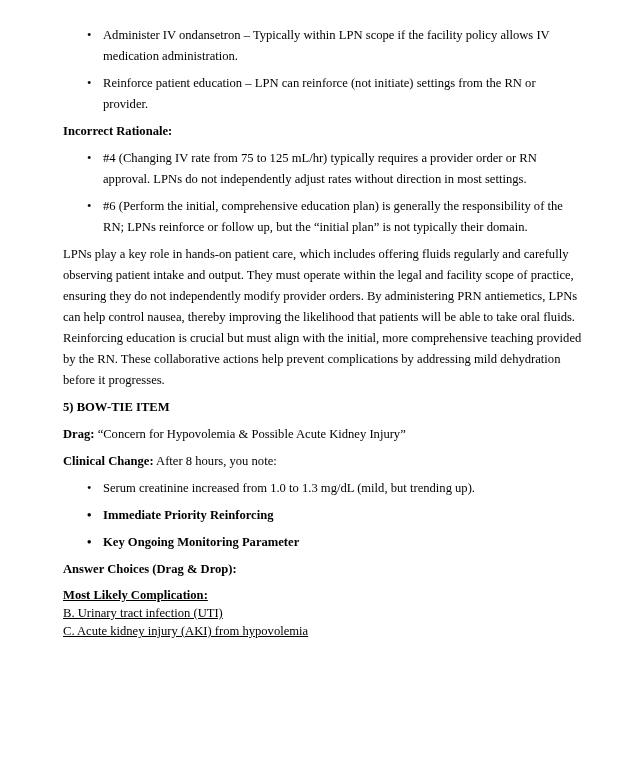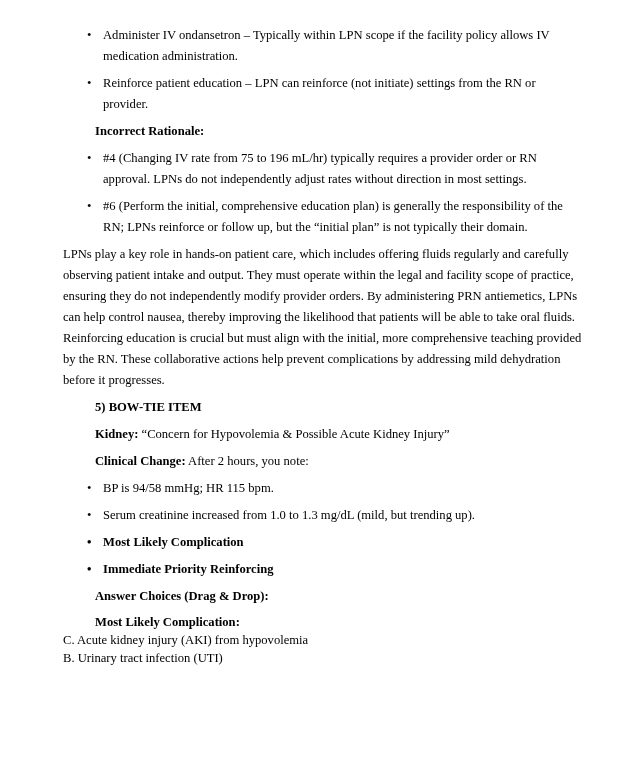"Incorrect Rationale:" .bold { margin-left: 32px -> none }
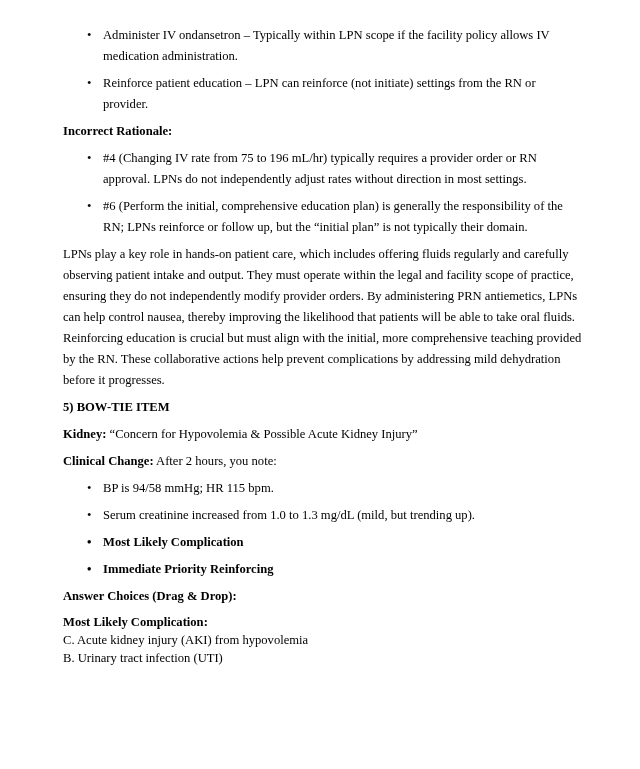"#4 (Changing IV rate from" li { text: 196 -> 125 }
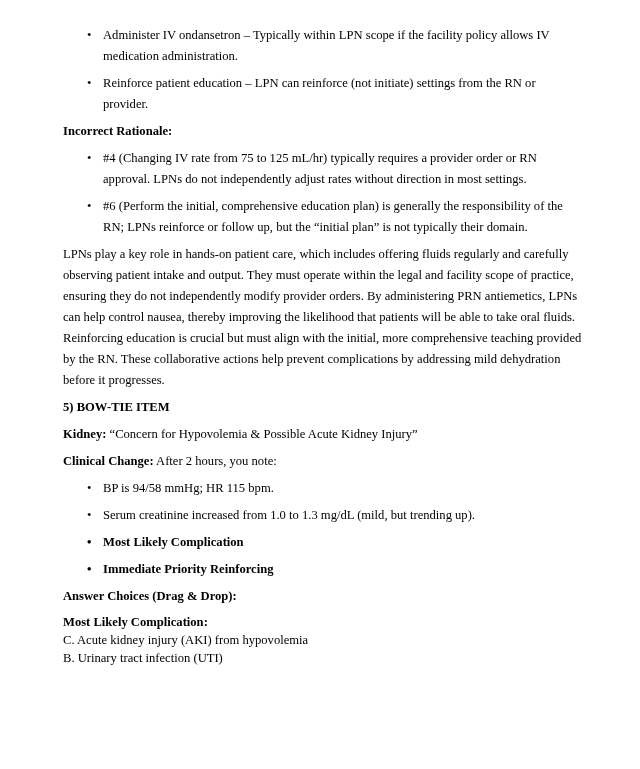"Kidney:" span.bold { text: Kidney -> Drag }
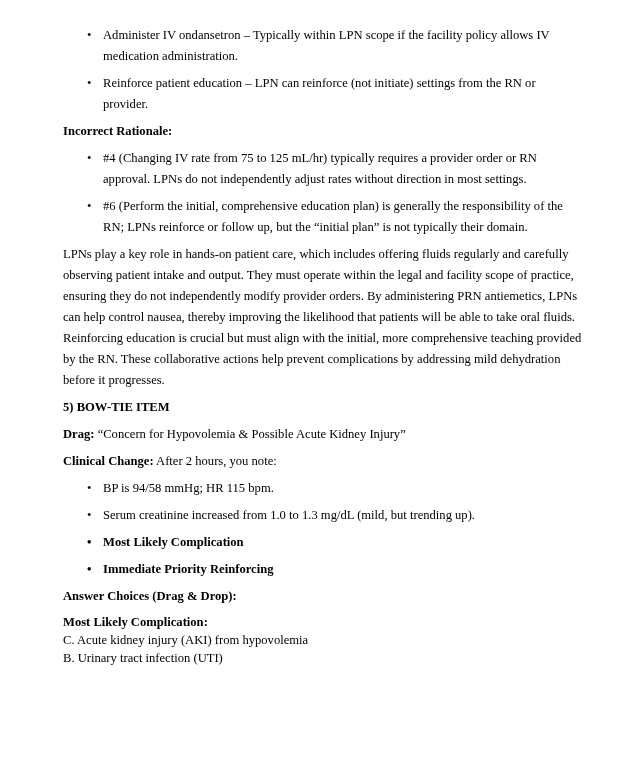"After 2 hours, you note:" span { text: 2 -> 8 }
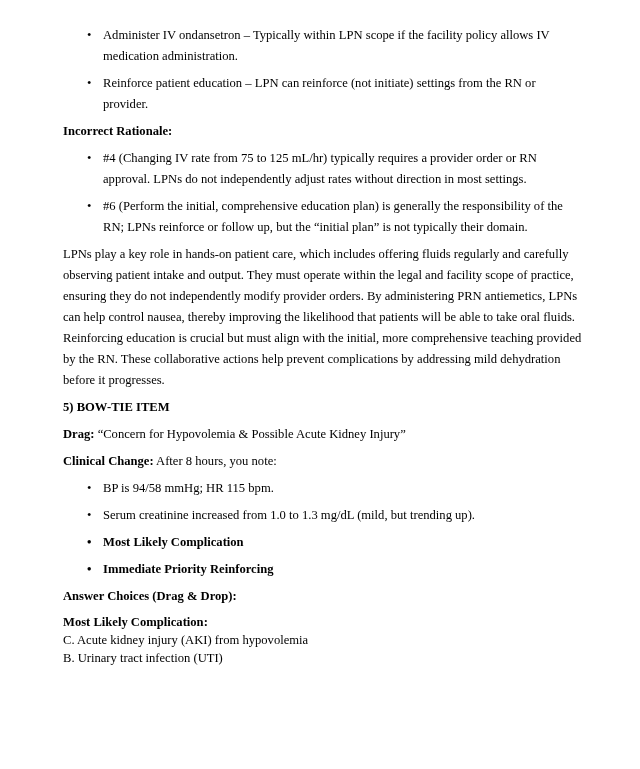"BP is 94/58 mmHg; HR" li { html: <li>BP is 94/58 mmHg; HR 115 bpm.</li> -> none }
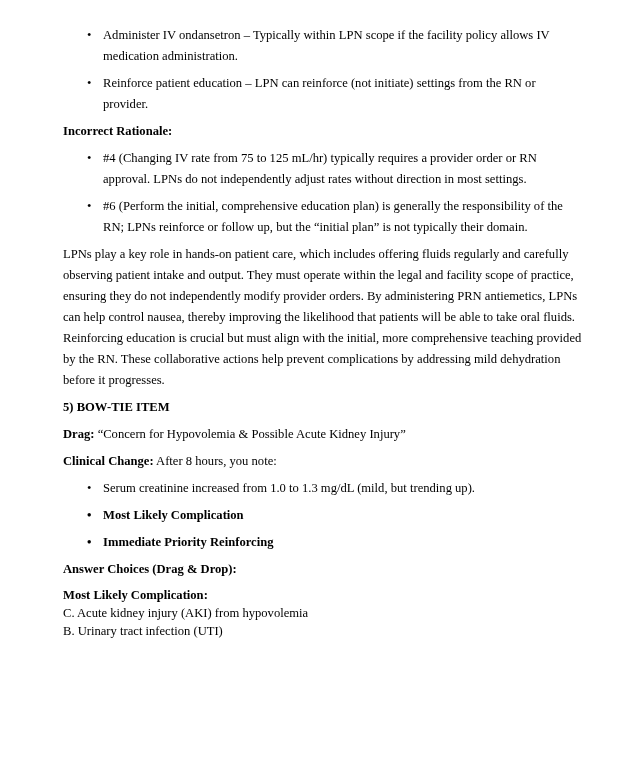"Most Likely Complication" li.bold { html: <li>Most Likely Complication</li> -> none }
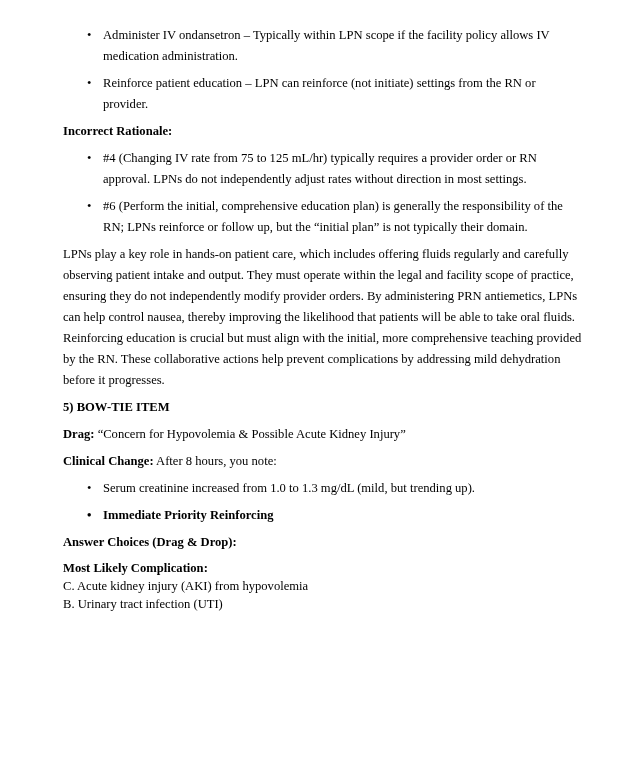"Key Ongoing Monitoring Parameter" li.bold { html: none -> <li>Key Ongoing Monitoring Parameter</li> }
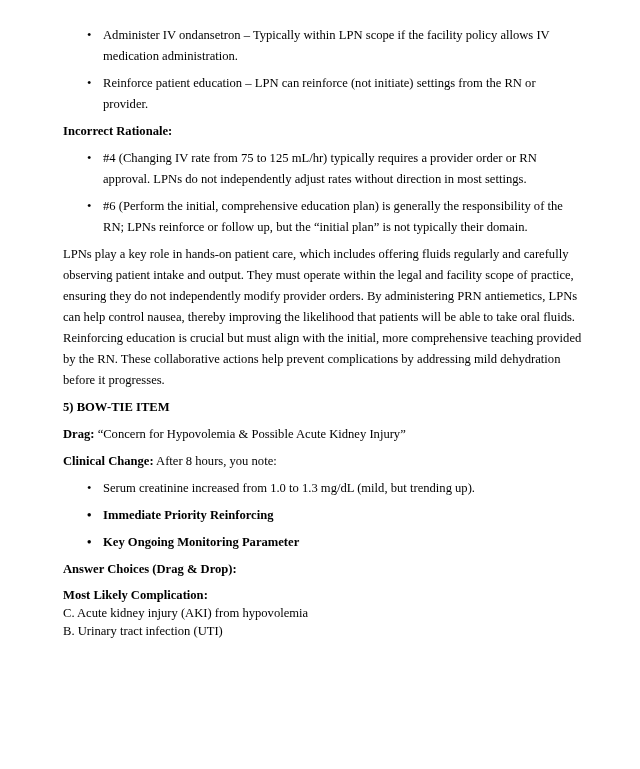"Most Likely Complication:" .choice-block .line { text-decoration: none -> underline }
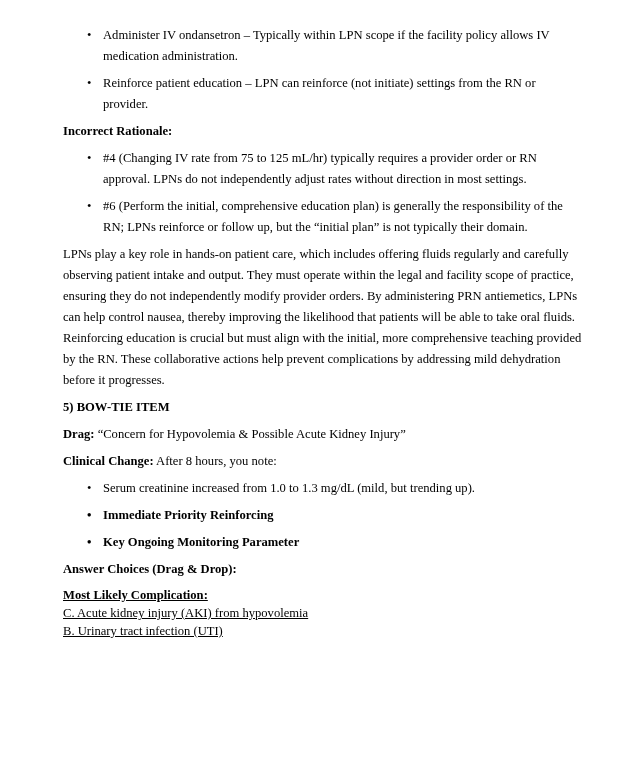"C. Acute kidney injury (AKI)" div.line { order: before "B. Urinary tract infection (UTI)" -> after "B. Urinary tract infection (UTI)" }
